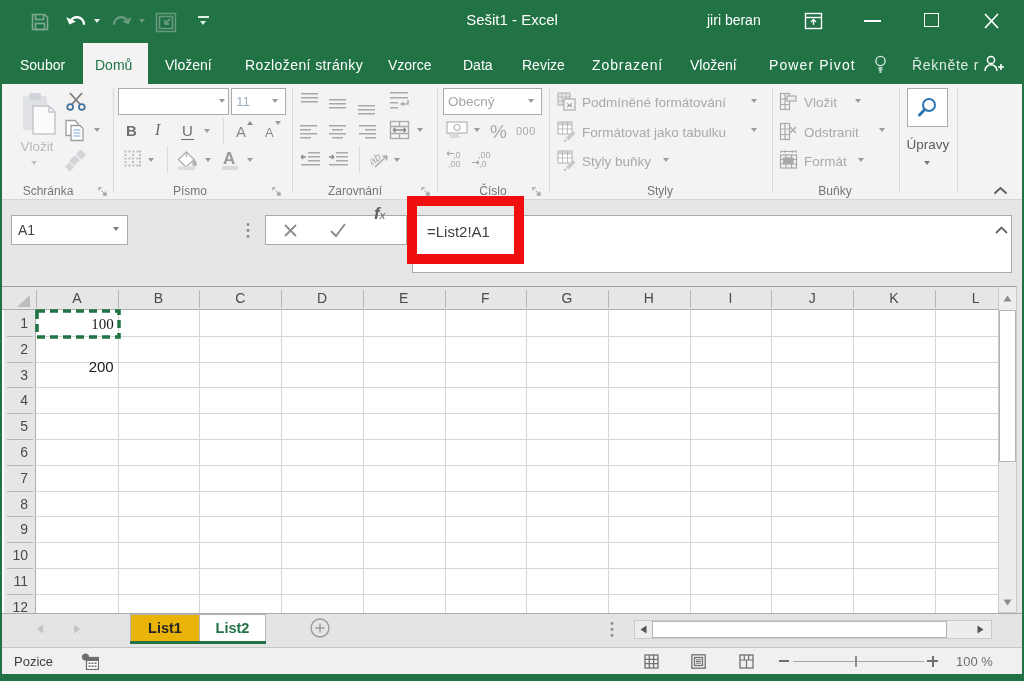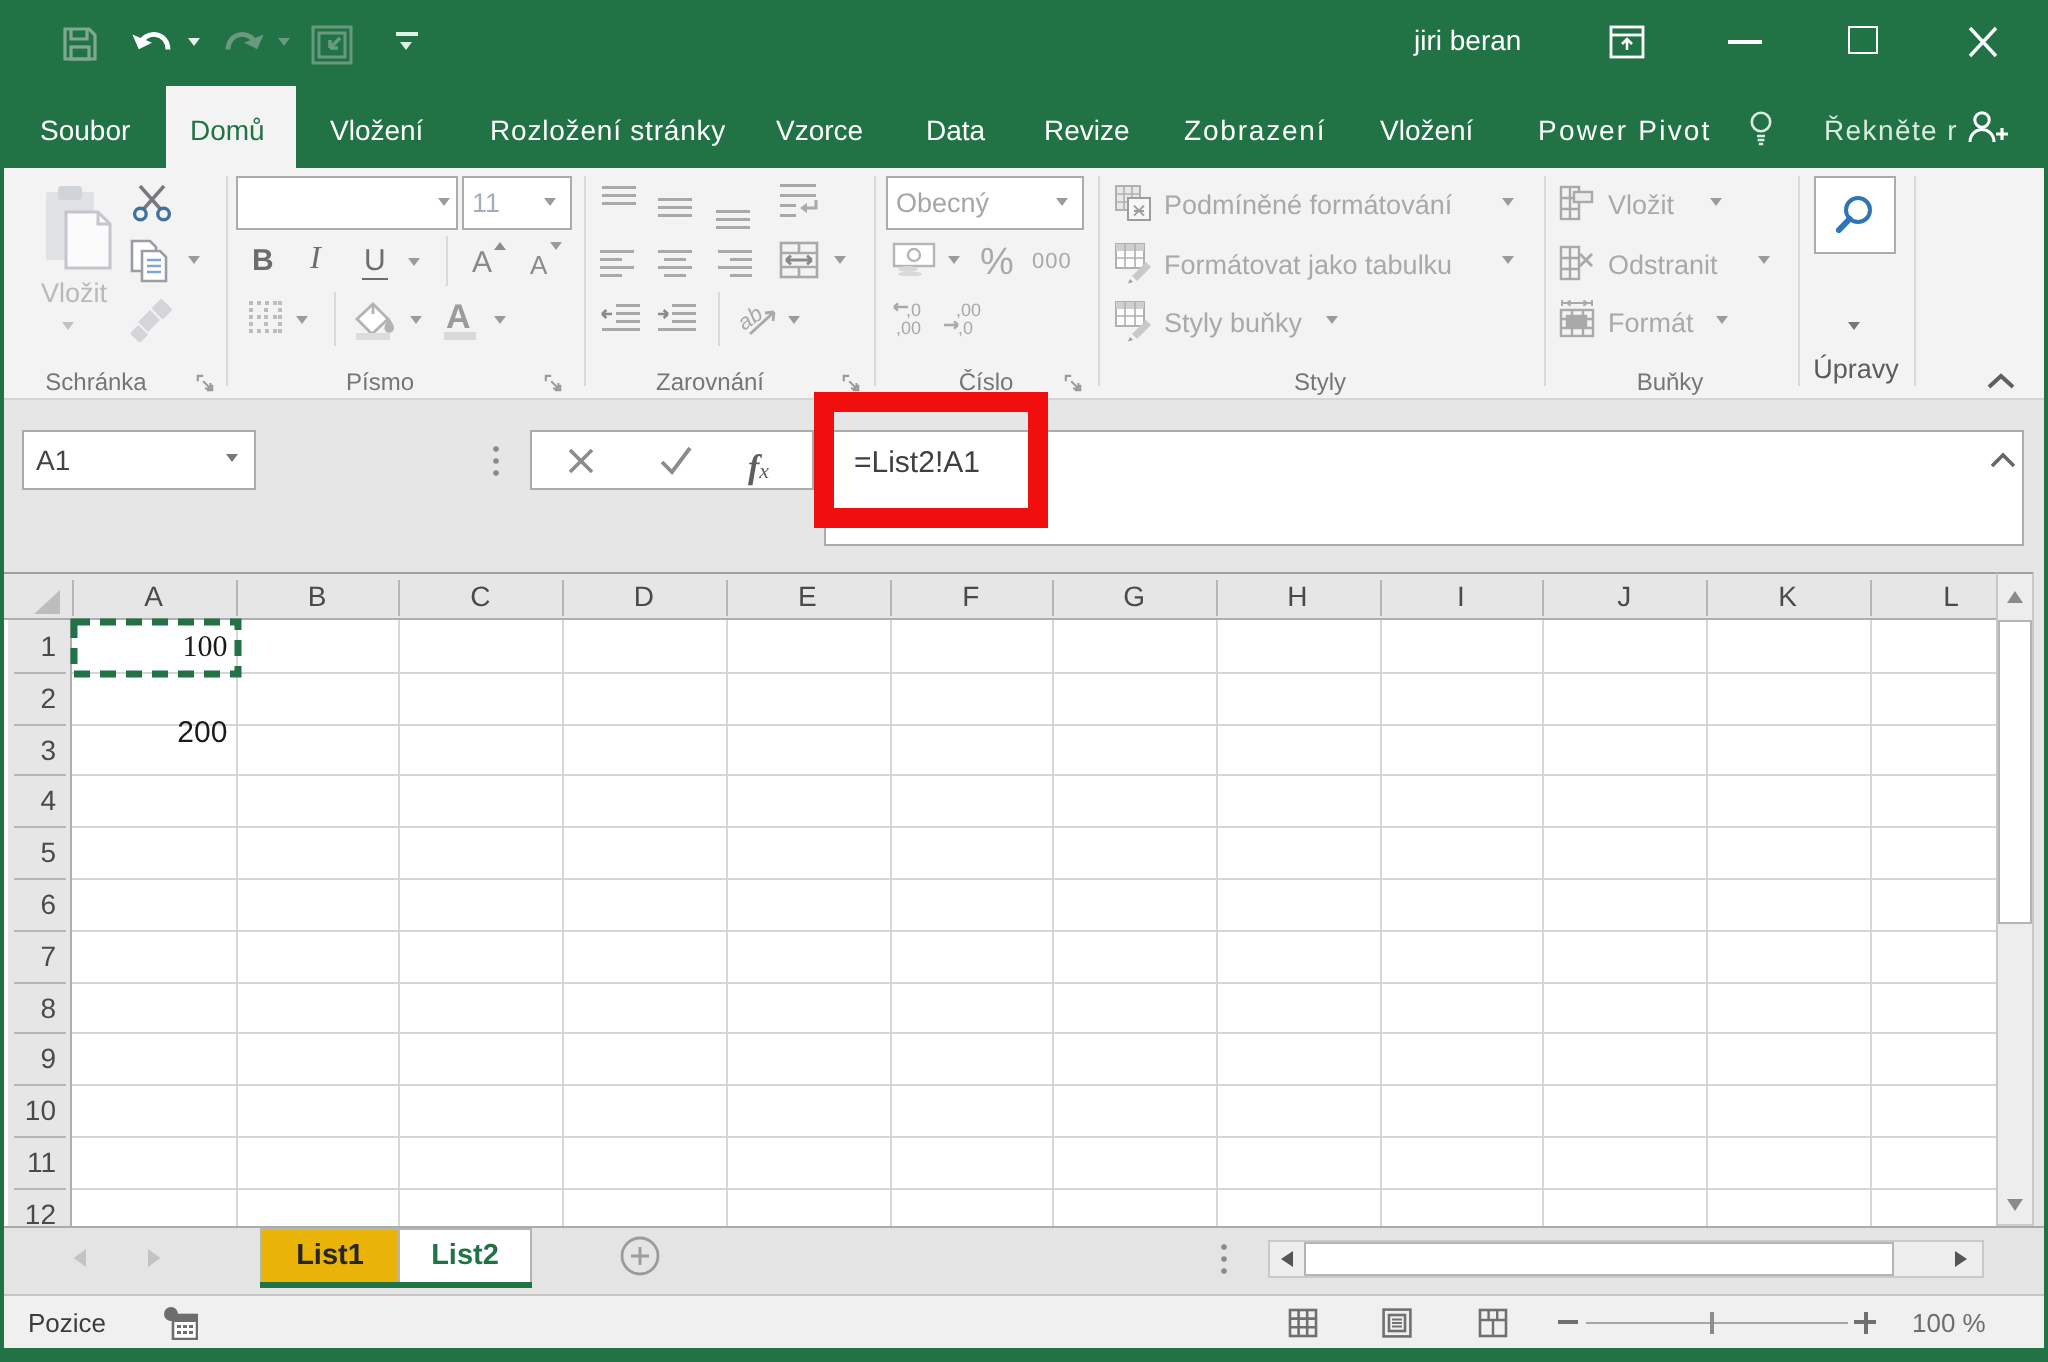"Sešit1 - Excel" div.abs { html: none -> <div>Sešit1 - Excel</div> }
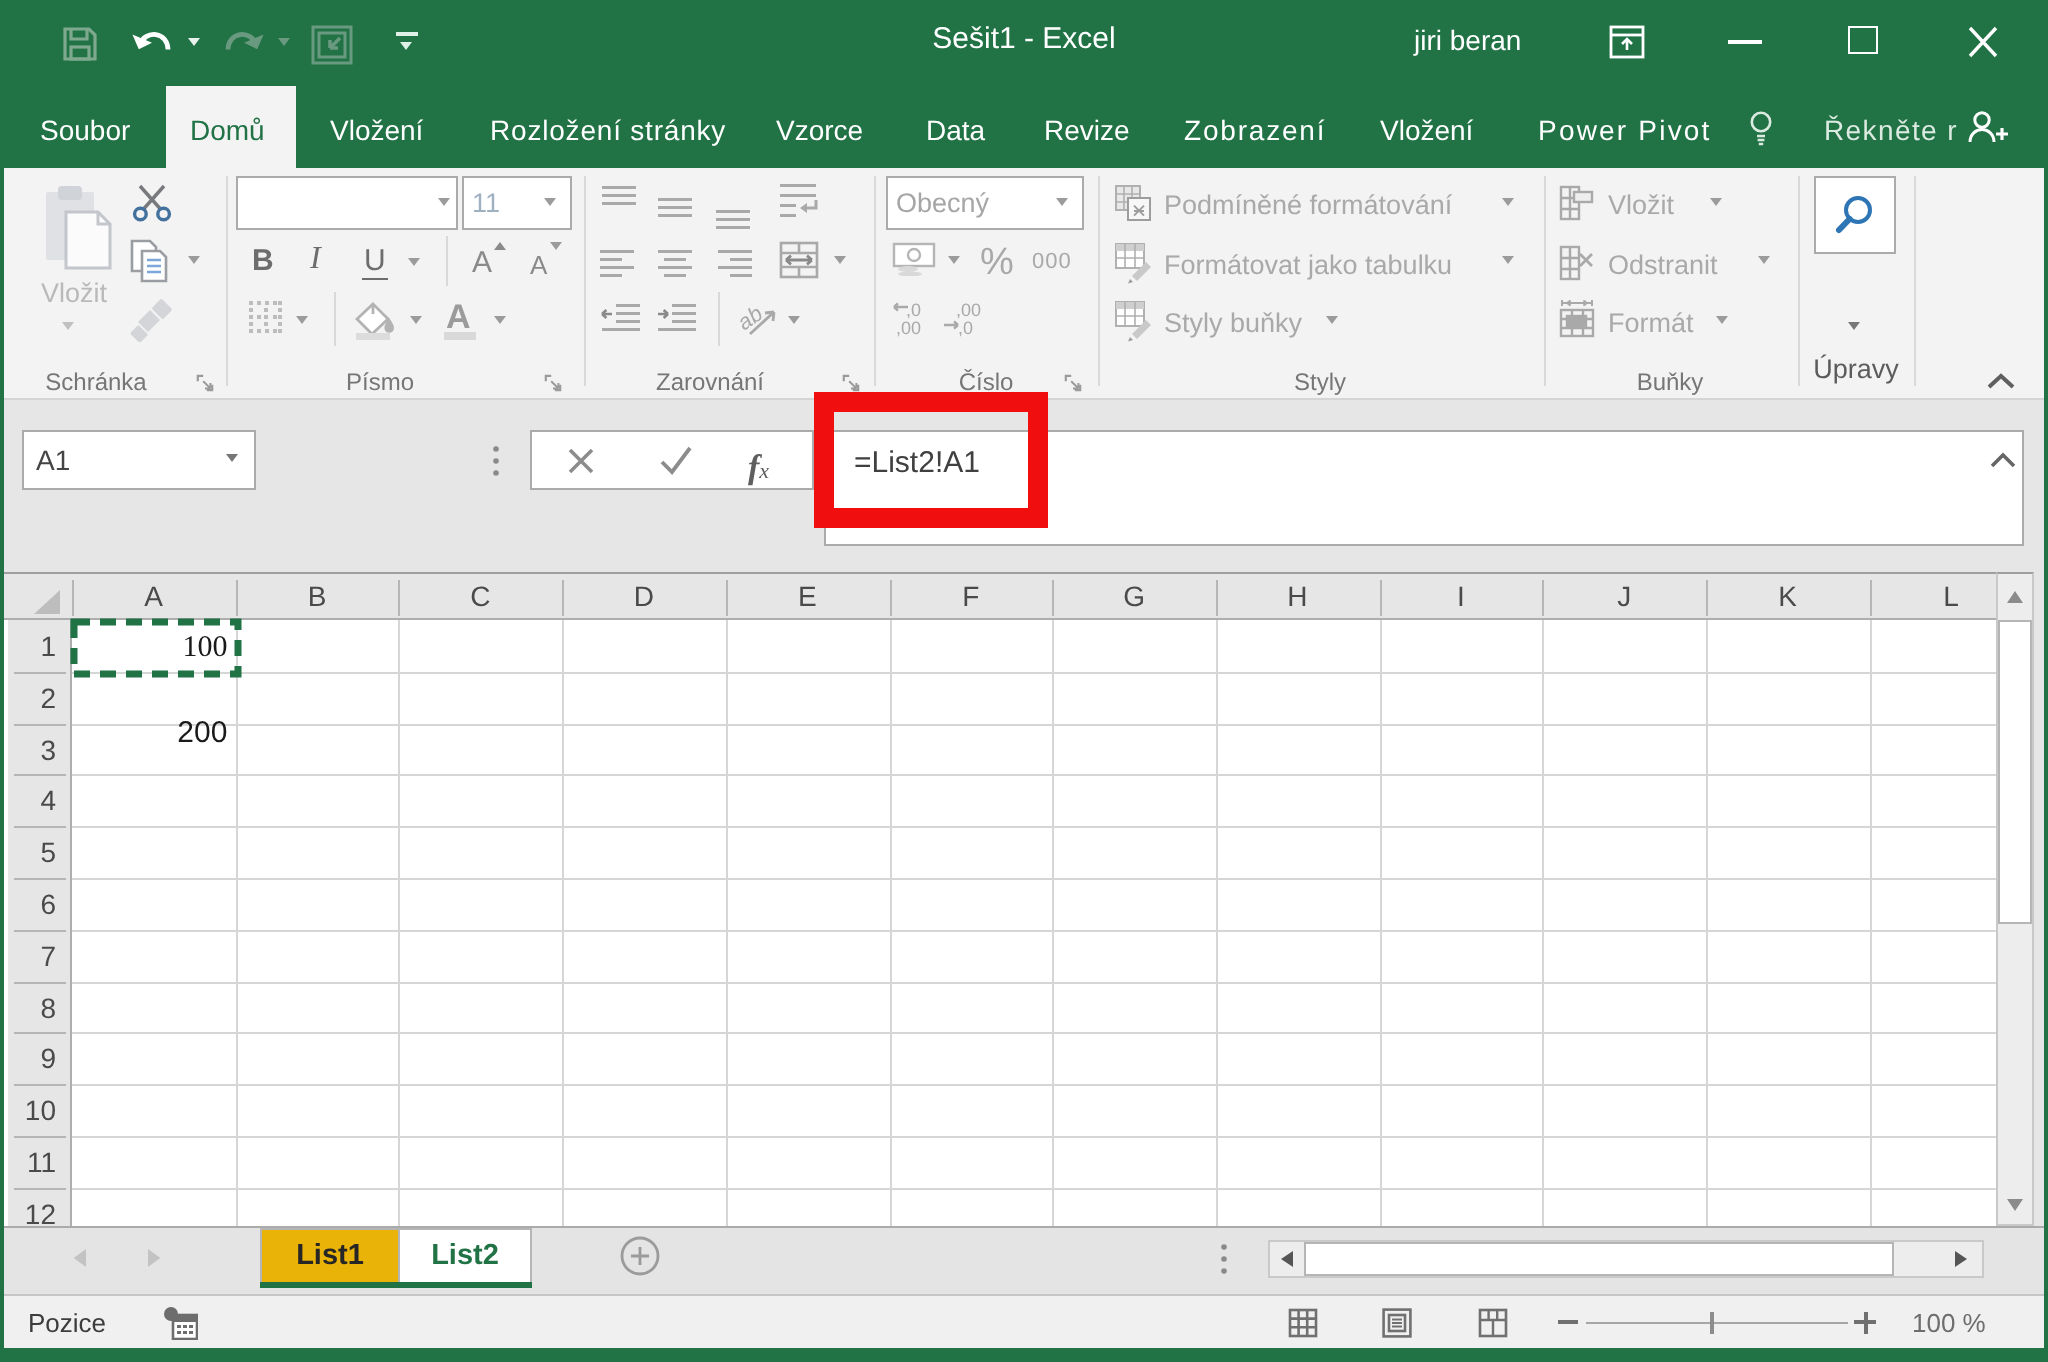"Úpravy" div.abs { margin-top: 40px -> none }
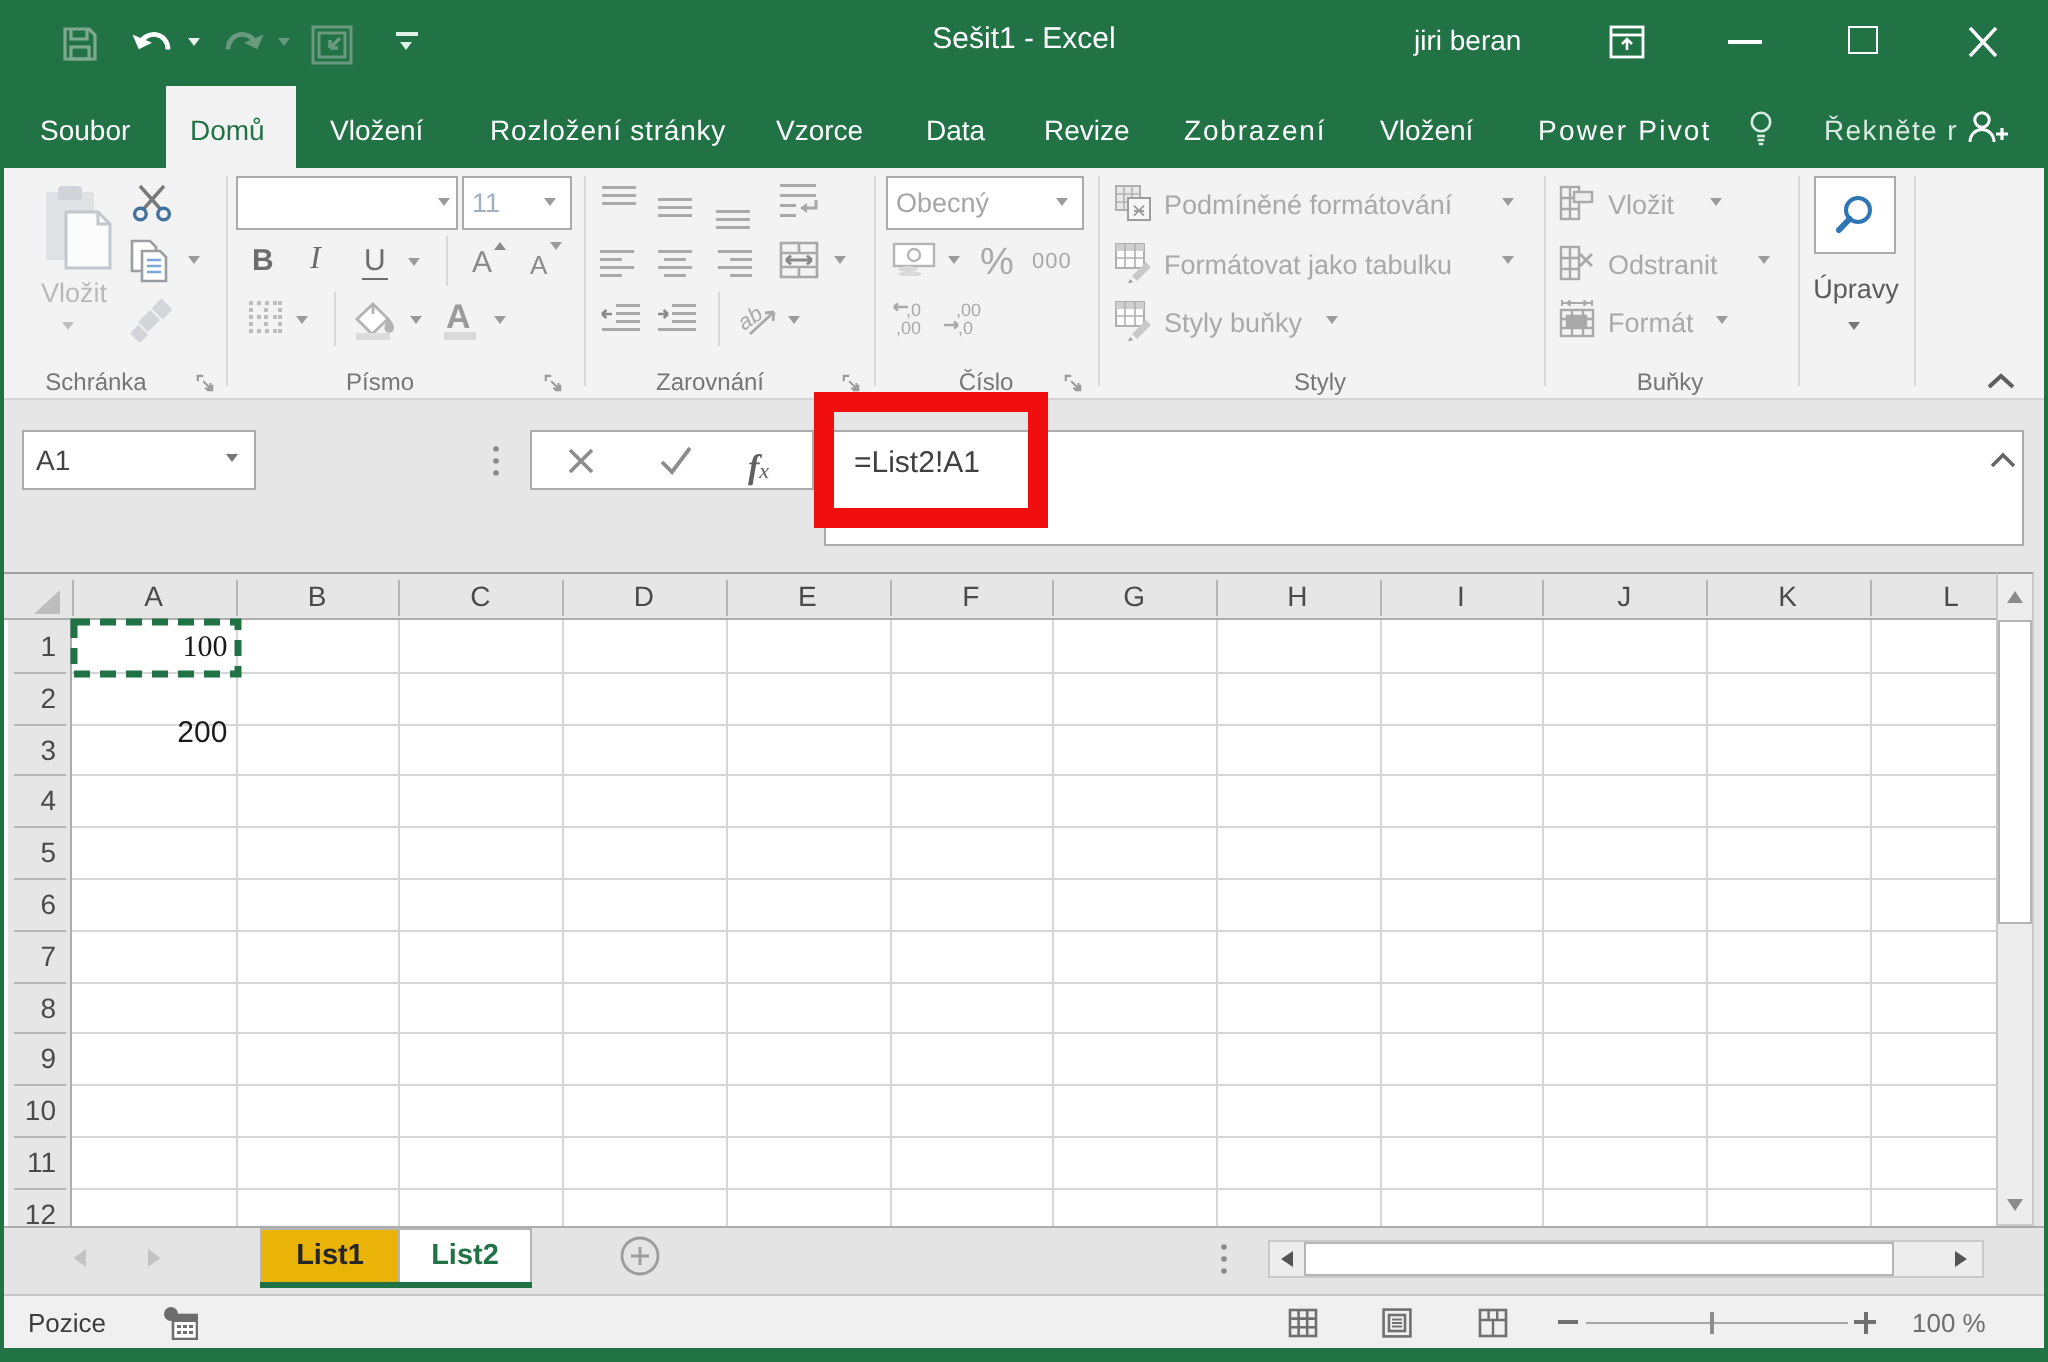"fx" div.abs { font-family: Liberation Serif, serif -> Liberation Sans, sans-serif; top: 224px -> 204px }
